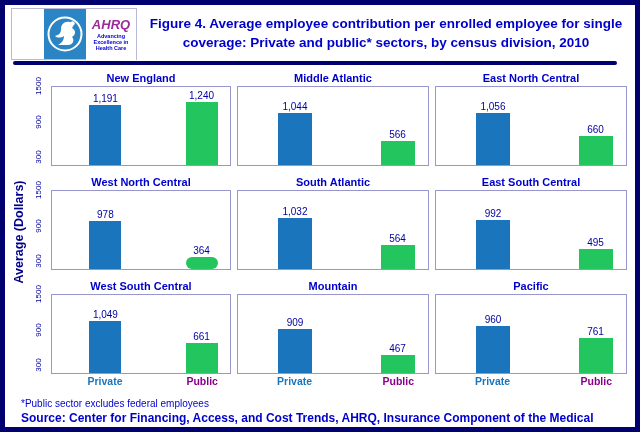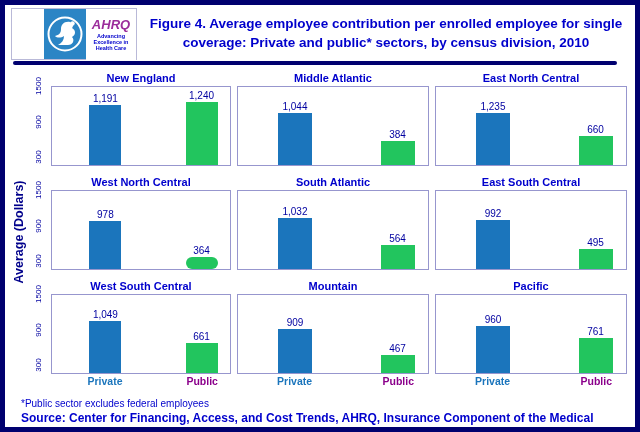"1,235" span.val { text: 1,235 -> 1,056 }
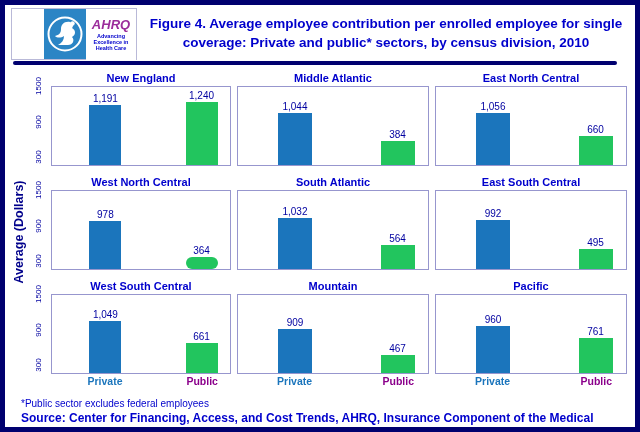"384" span.val { text: 384 -> 566 }
